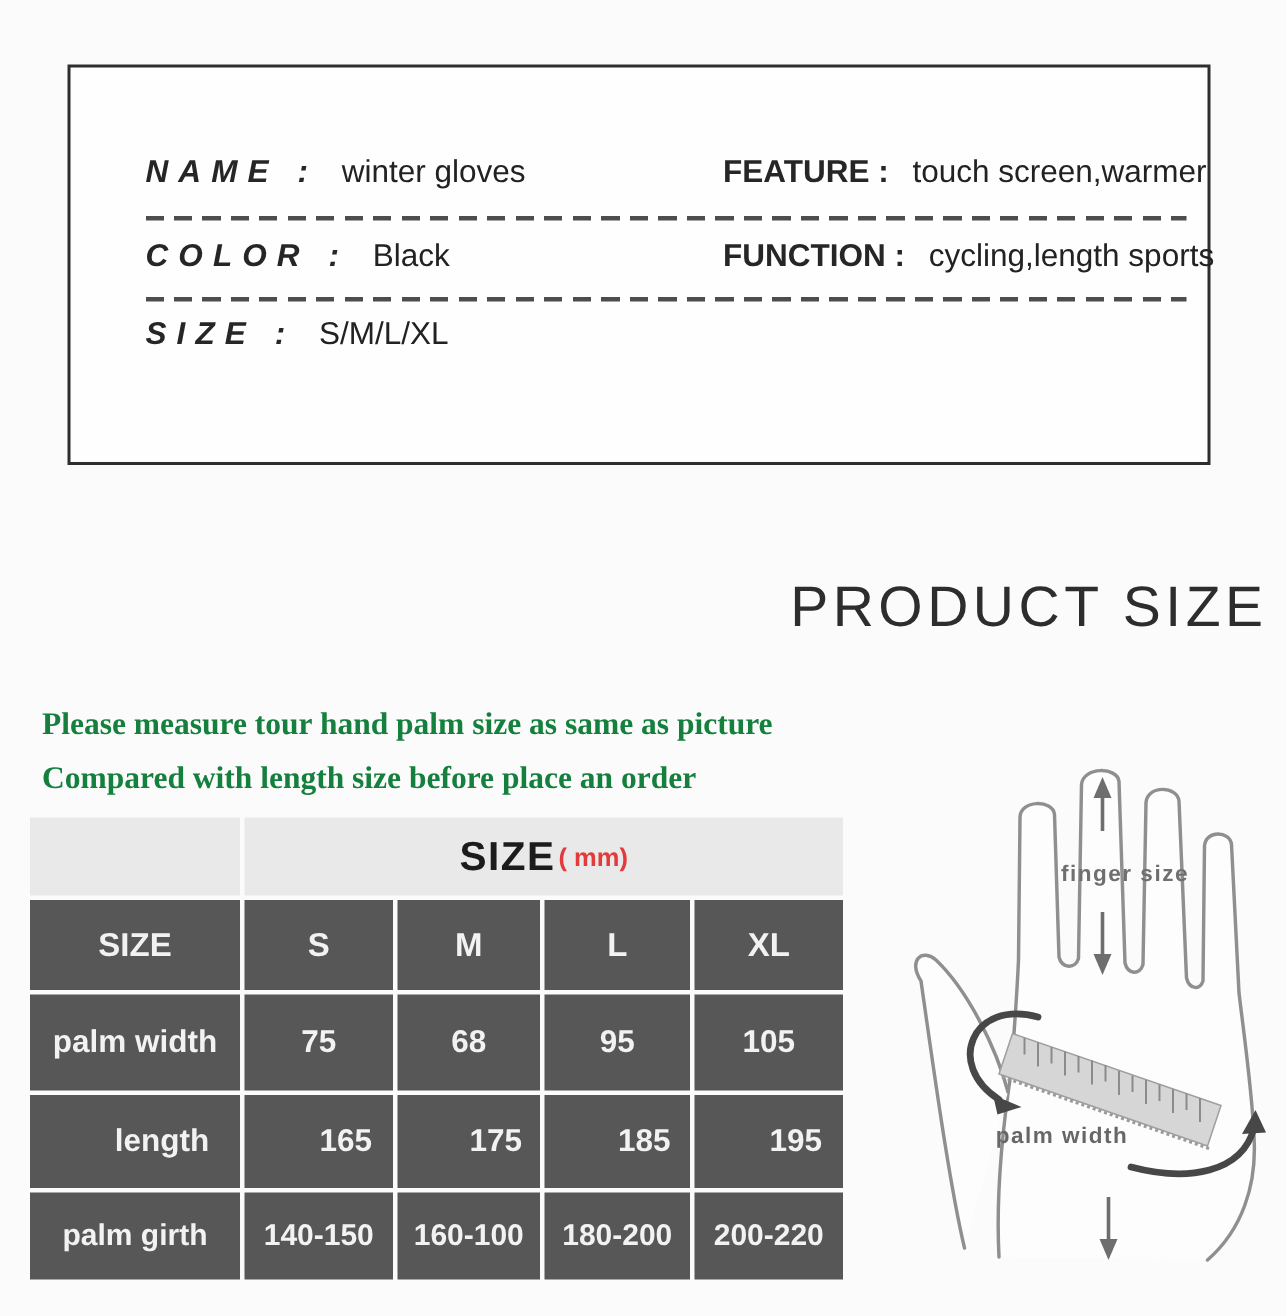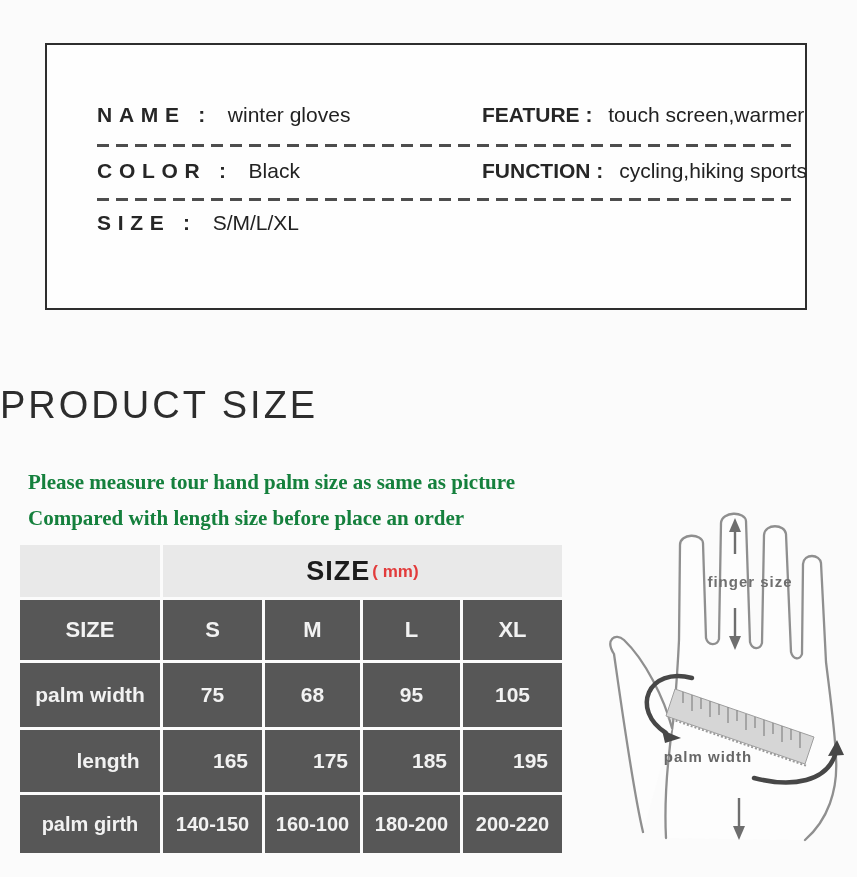"NAME :" .ib-label.ls { font-style: none -> italic }
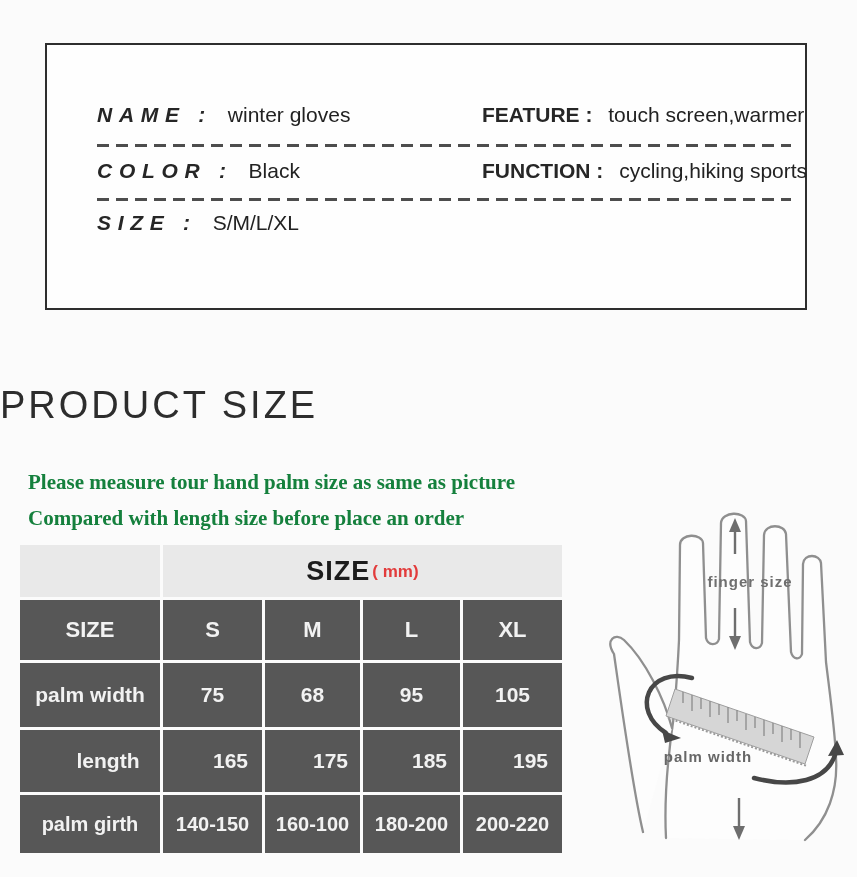"cycling,hiking sports" span.ib-value { text: cycling,hiking -> cycling,length }
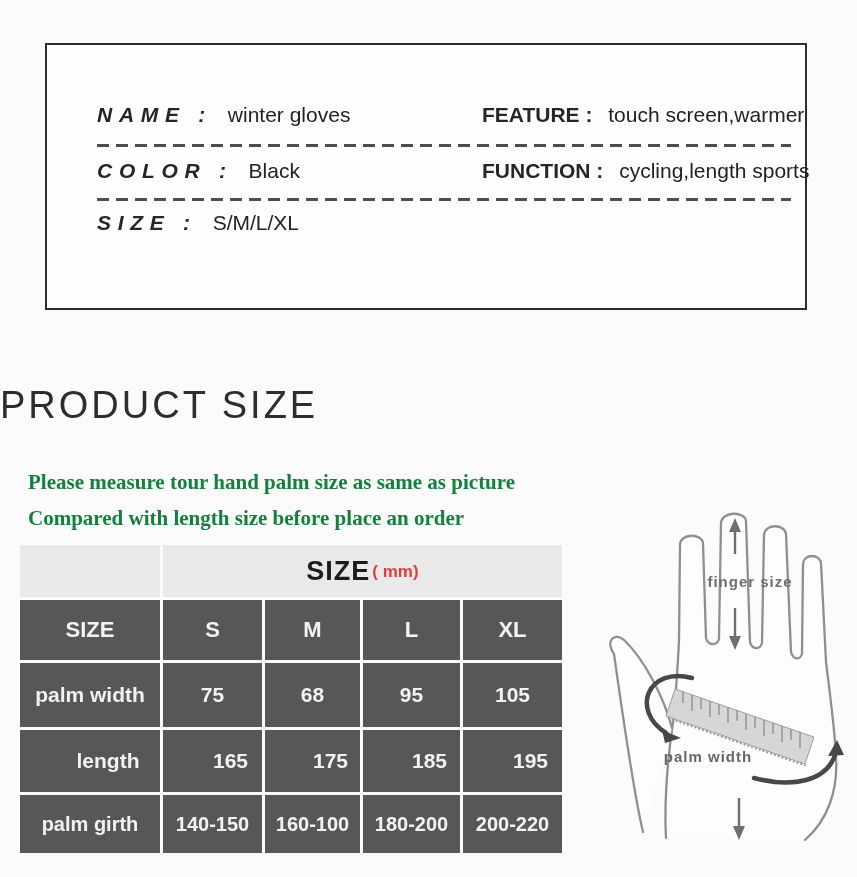"PRODUCT SIZE" .page-title { text-align: left -> right }
